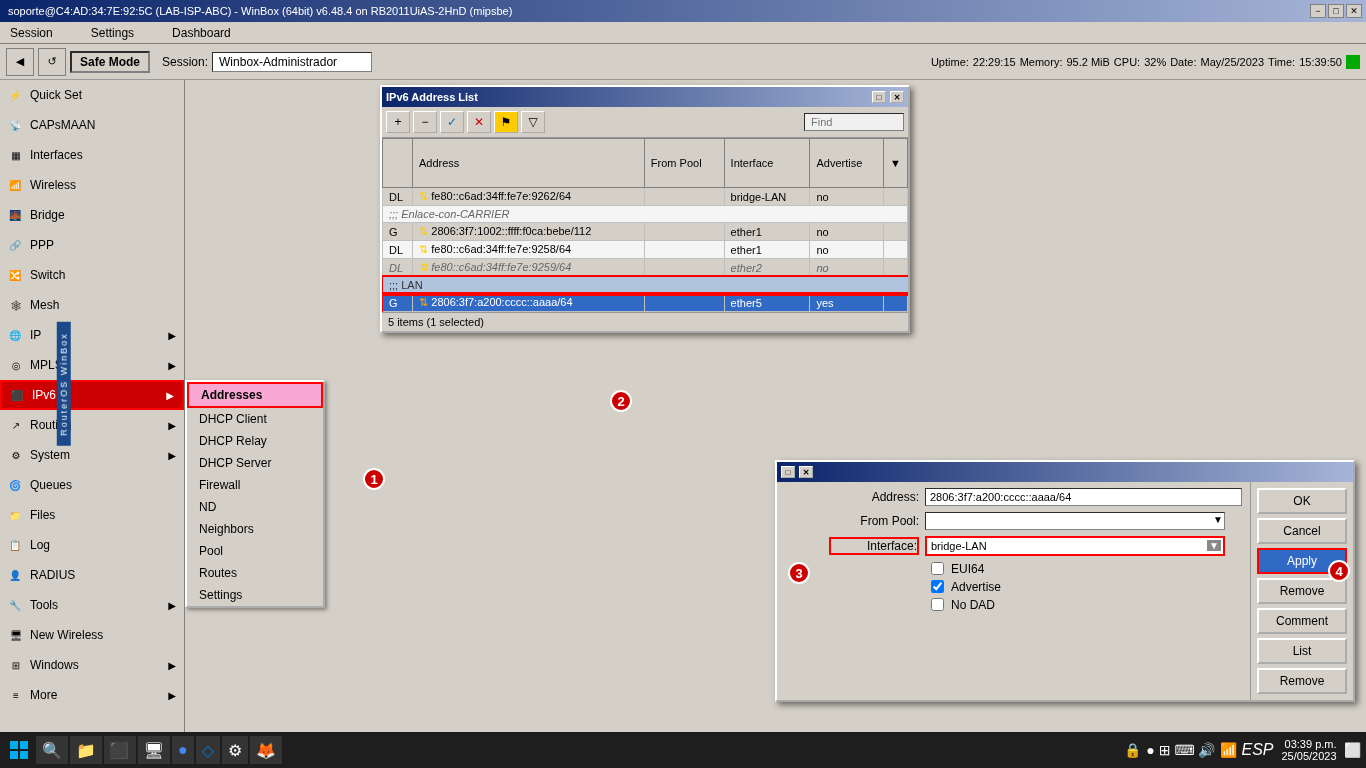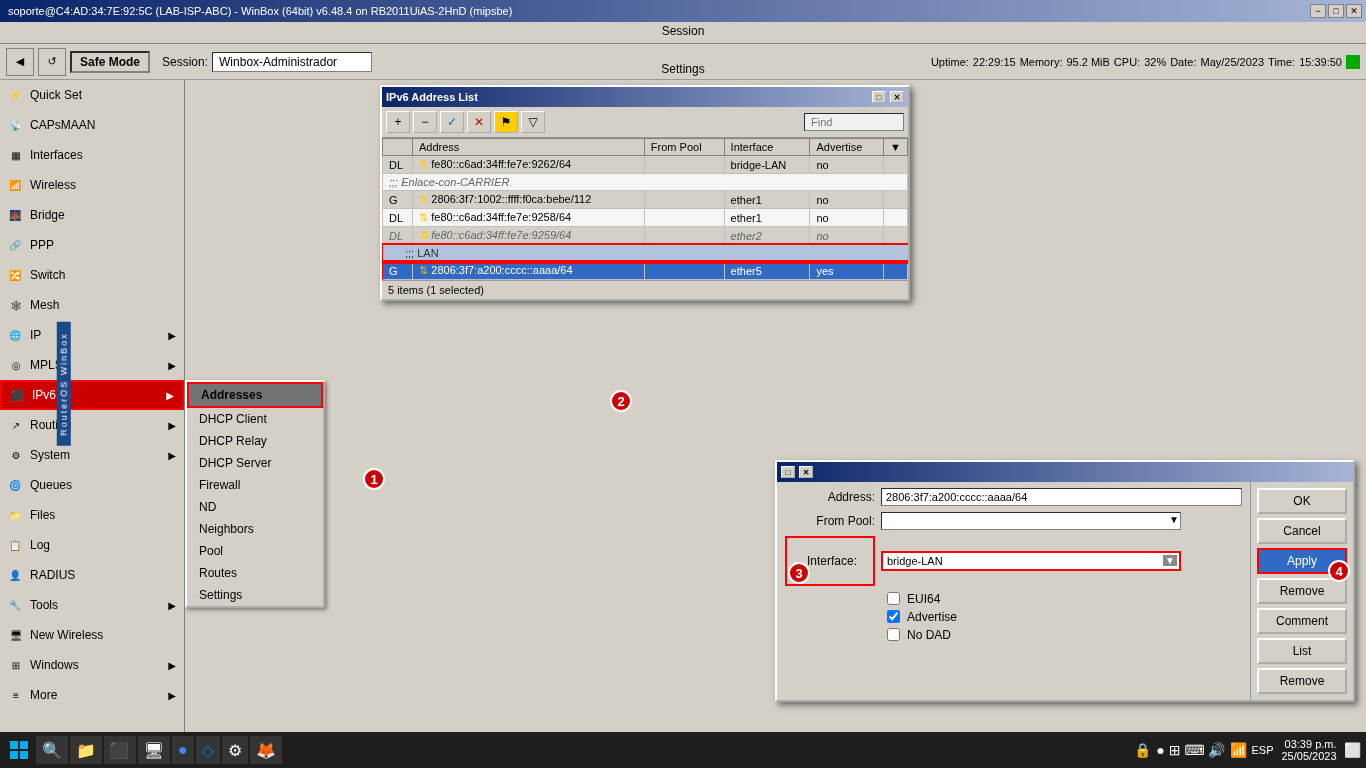"Session" .menu-bar { flex-direction: column -> none; gap: 20px -> 26px }
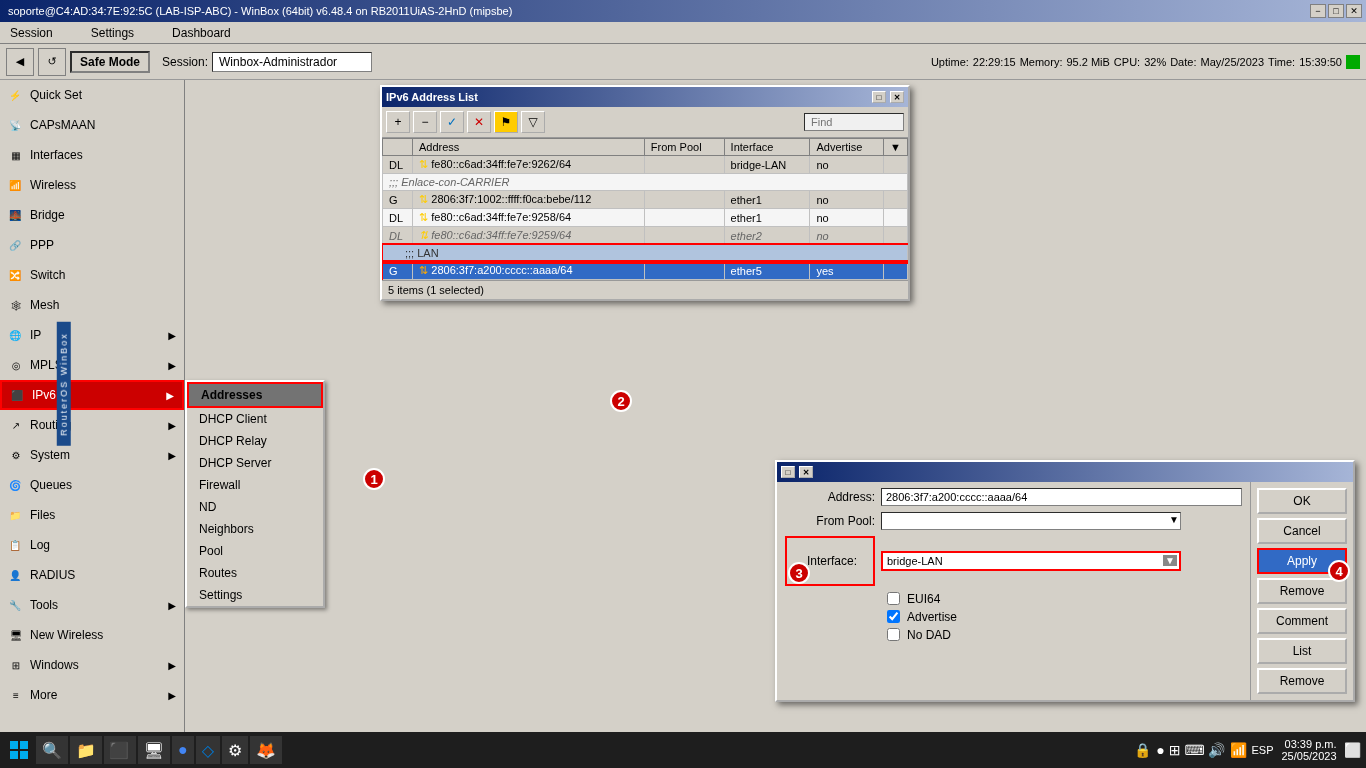"Address" .list-table th { padding: 2px 6px -> 18px 6px }
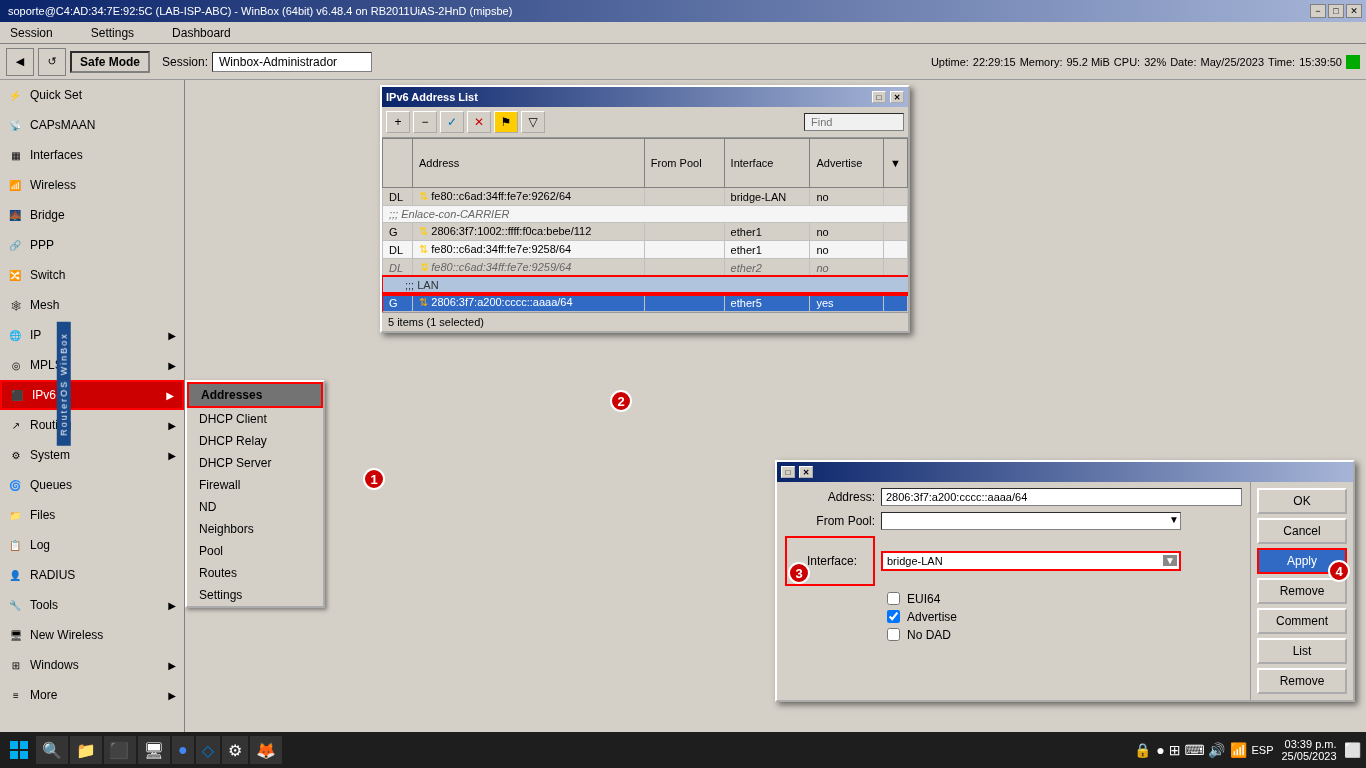";;; LAN" td { padding-left: 22px -> 6px }
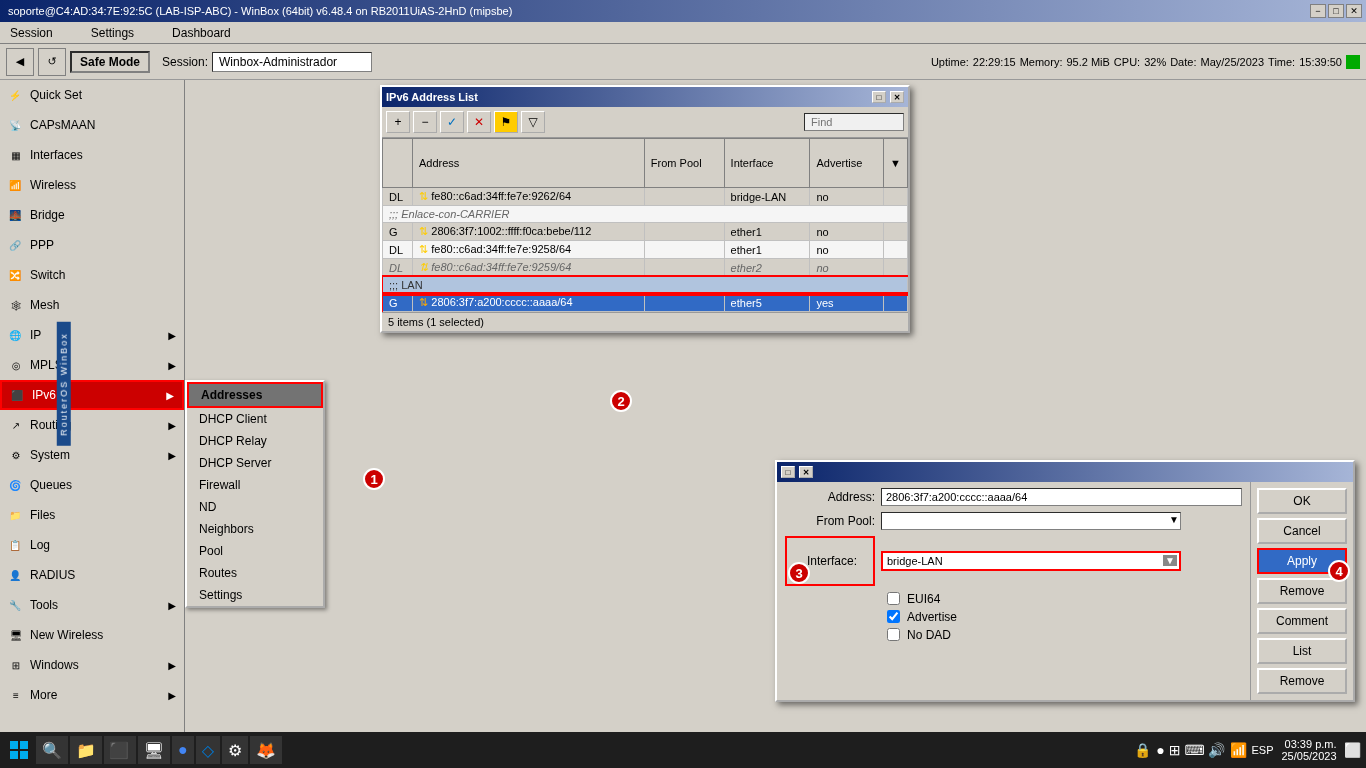"Addresses" div.submenu-item { background: #737373 -> #f9a8d4 }
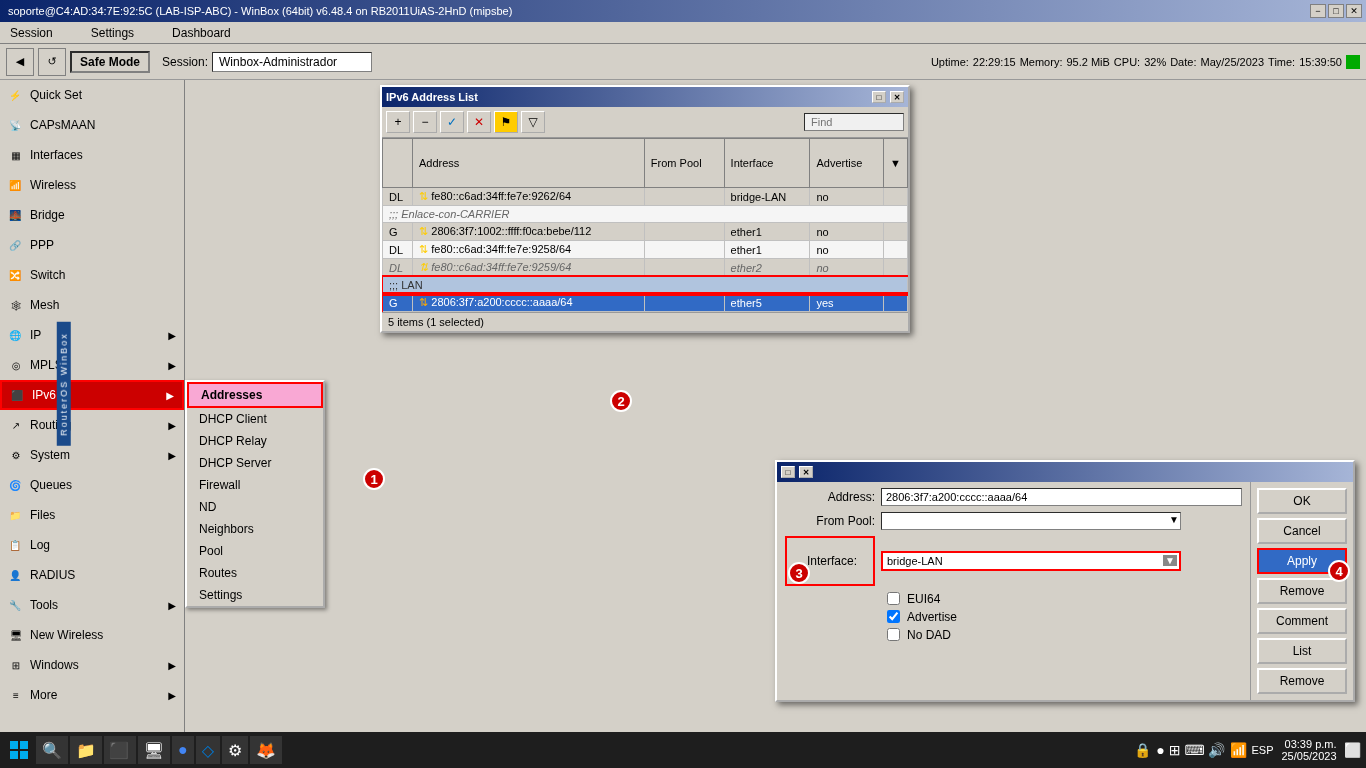"Address:" .dialog-content { margin-left: none -> 44px }
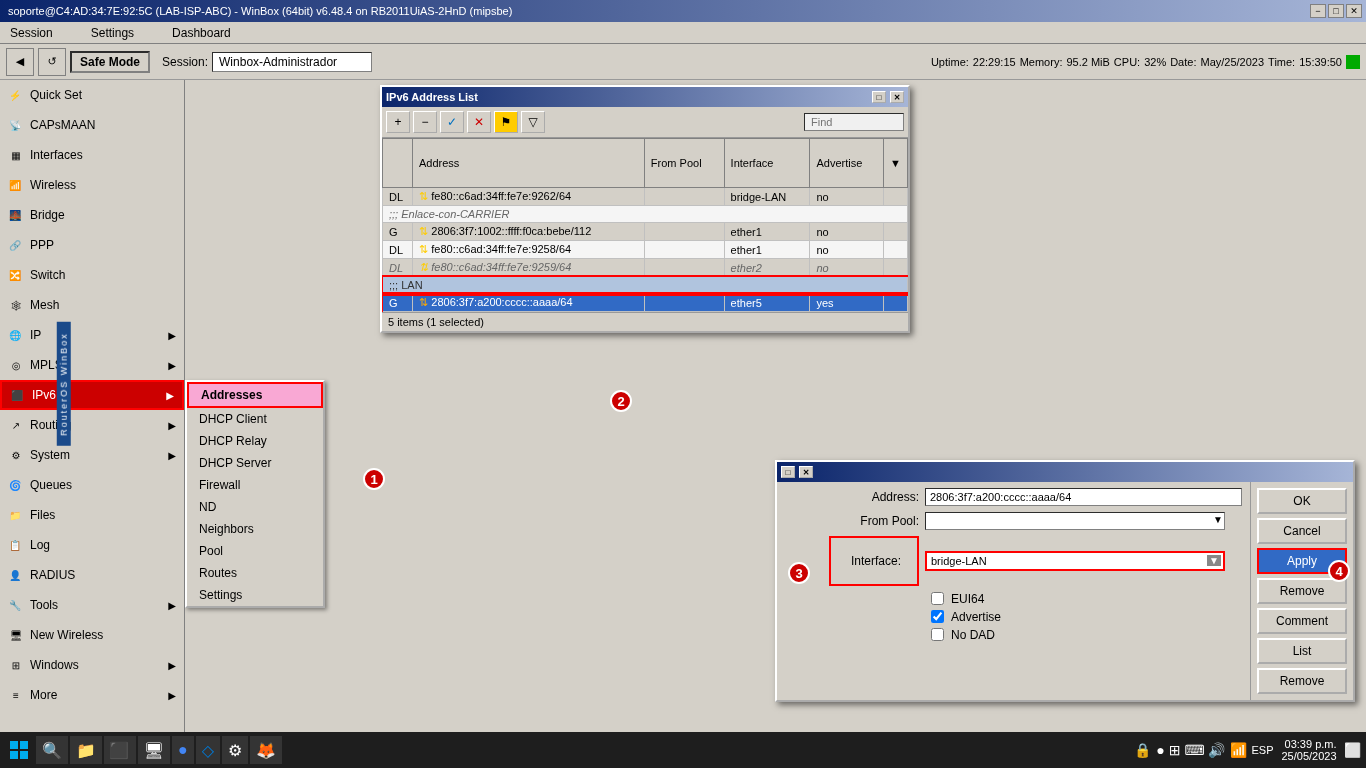"Interface:" span.form-label { padding: 16px -> 0 }
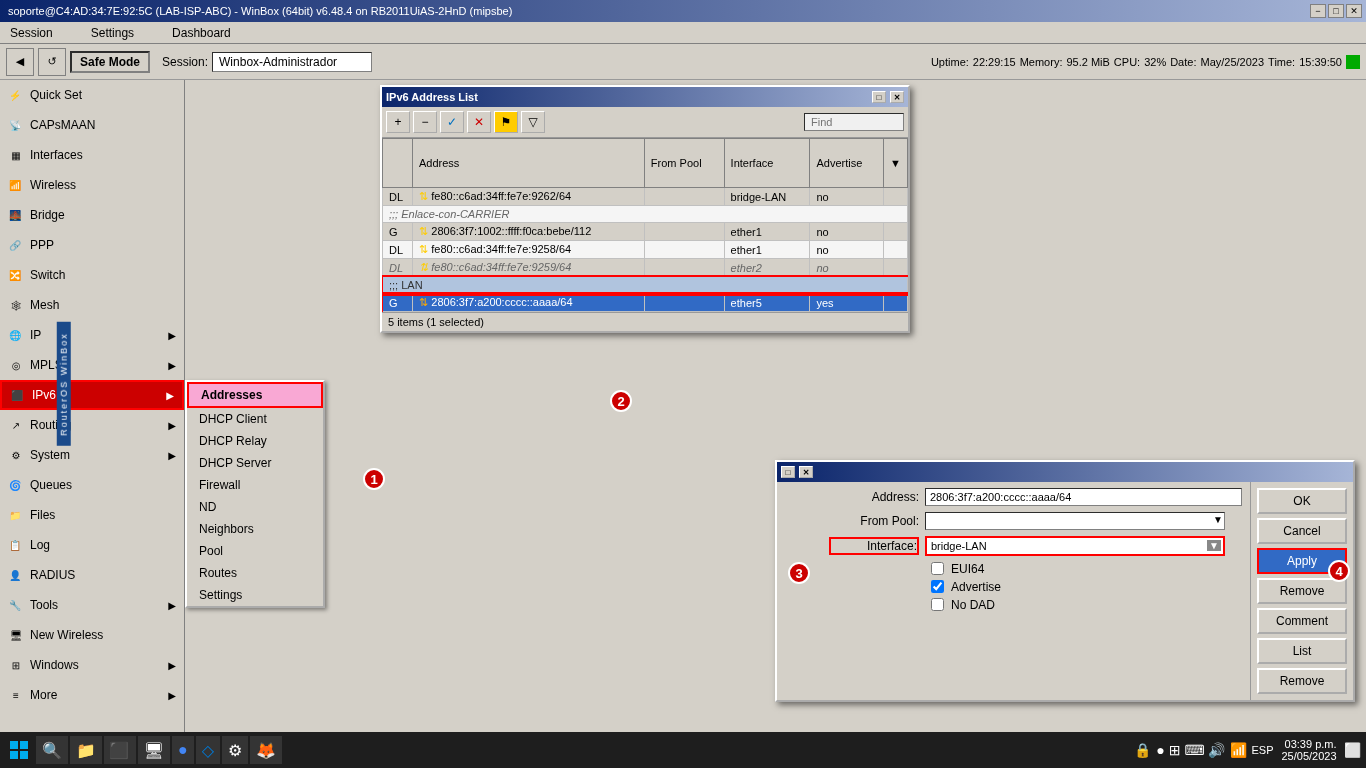"ESP" span { font-size: 11px -> 16px; font-style: none -> italic }
